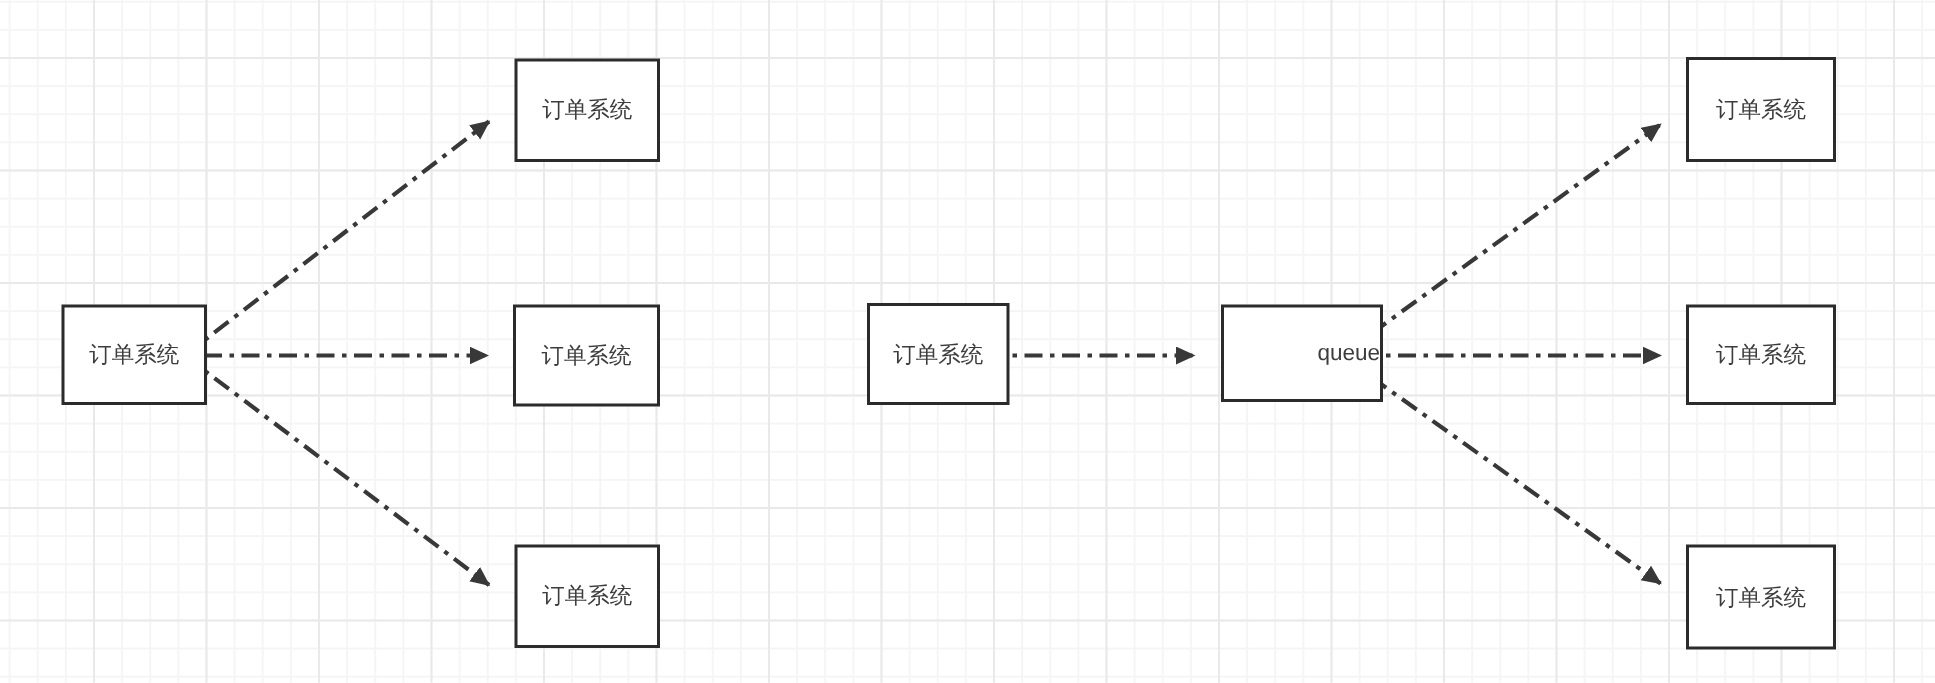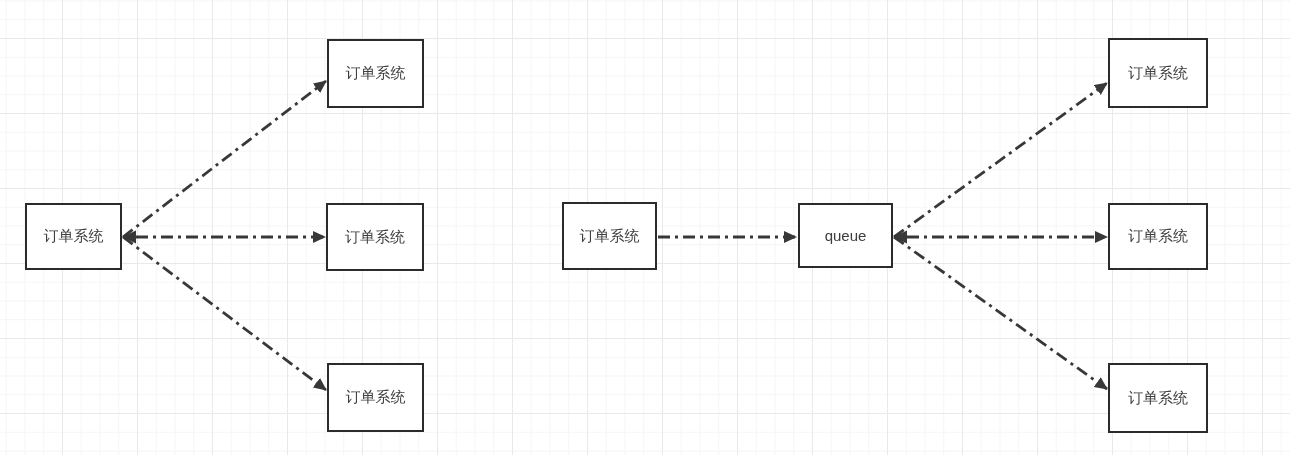"订单系统" .node { margin-left: none -> 16px }
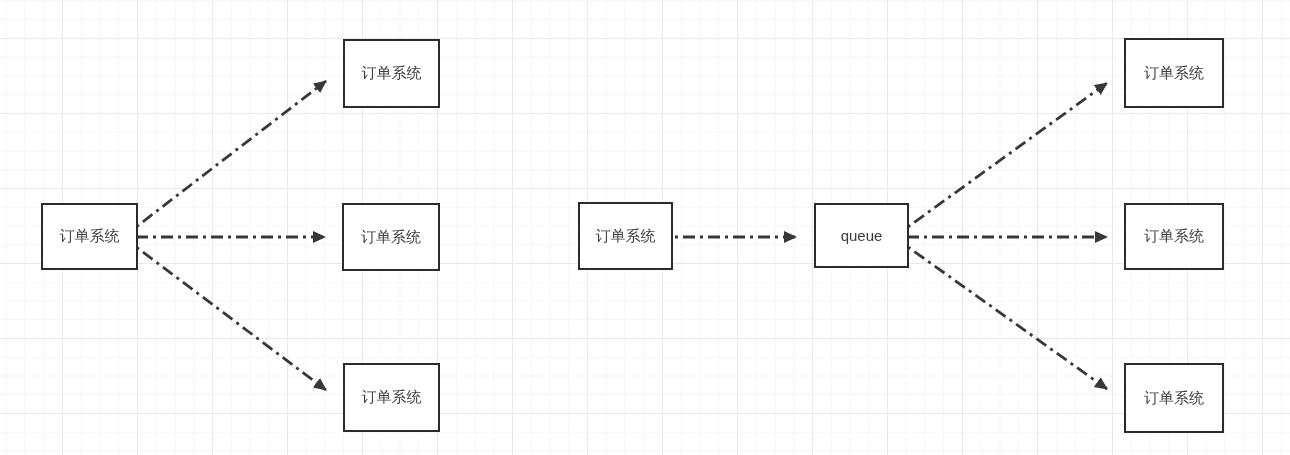"queue" div.node { justify-content: none -> flex-end; width: 95px -> 108px }
